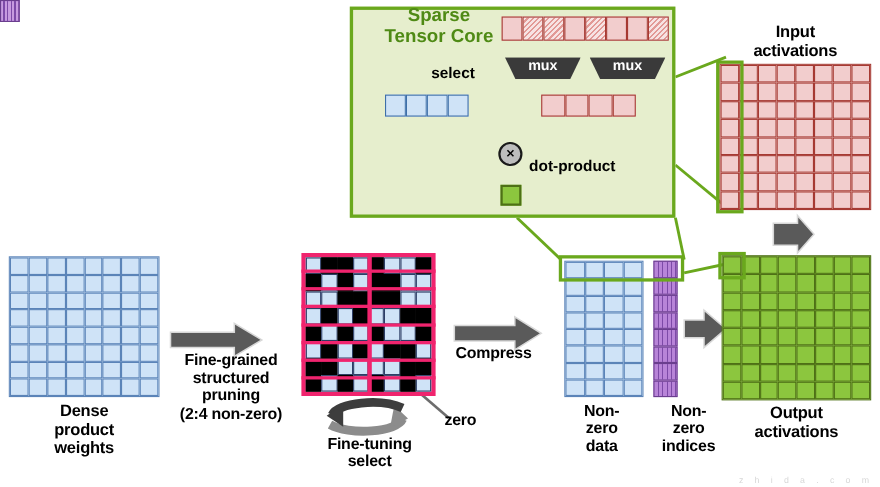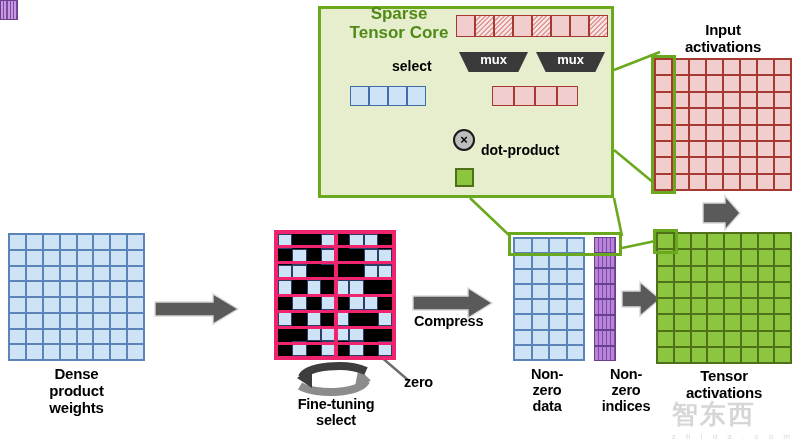"Fine-grained" div.label { html: none -> <div>Fine-grained structured pruning (2:4 non-zero)</div> }
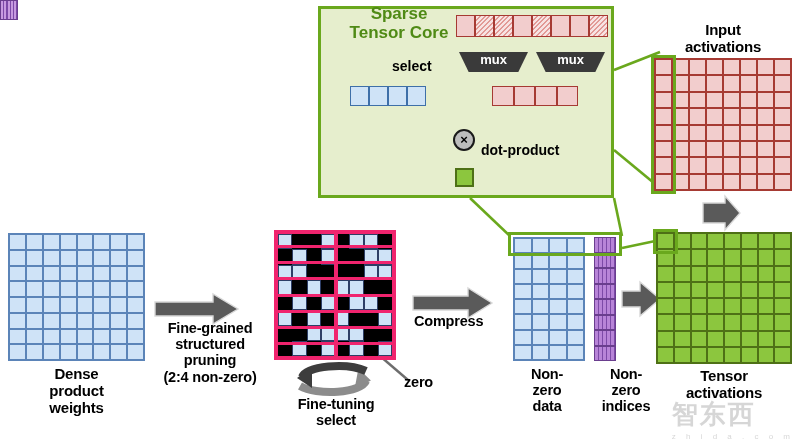"Tensor" div.label { text: Tensor -> Output }
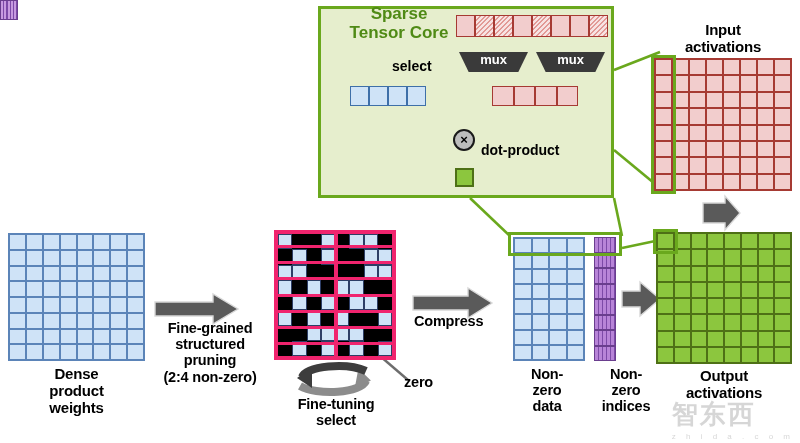"智东西" span { html: <span>智东西</span> -> none }
